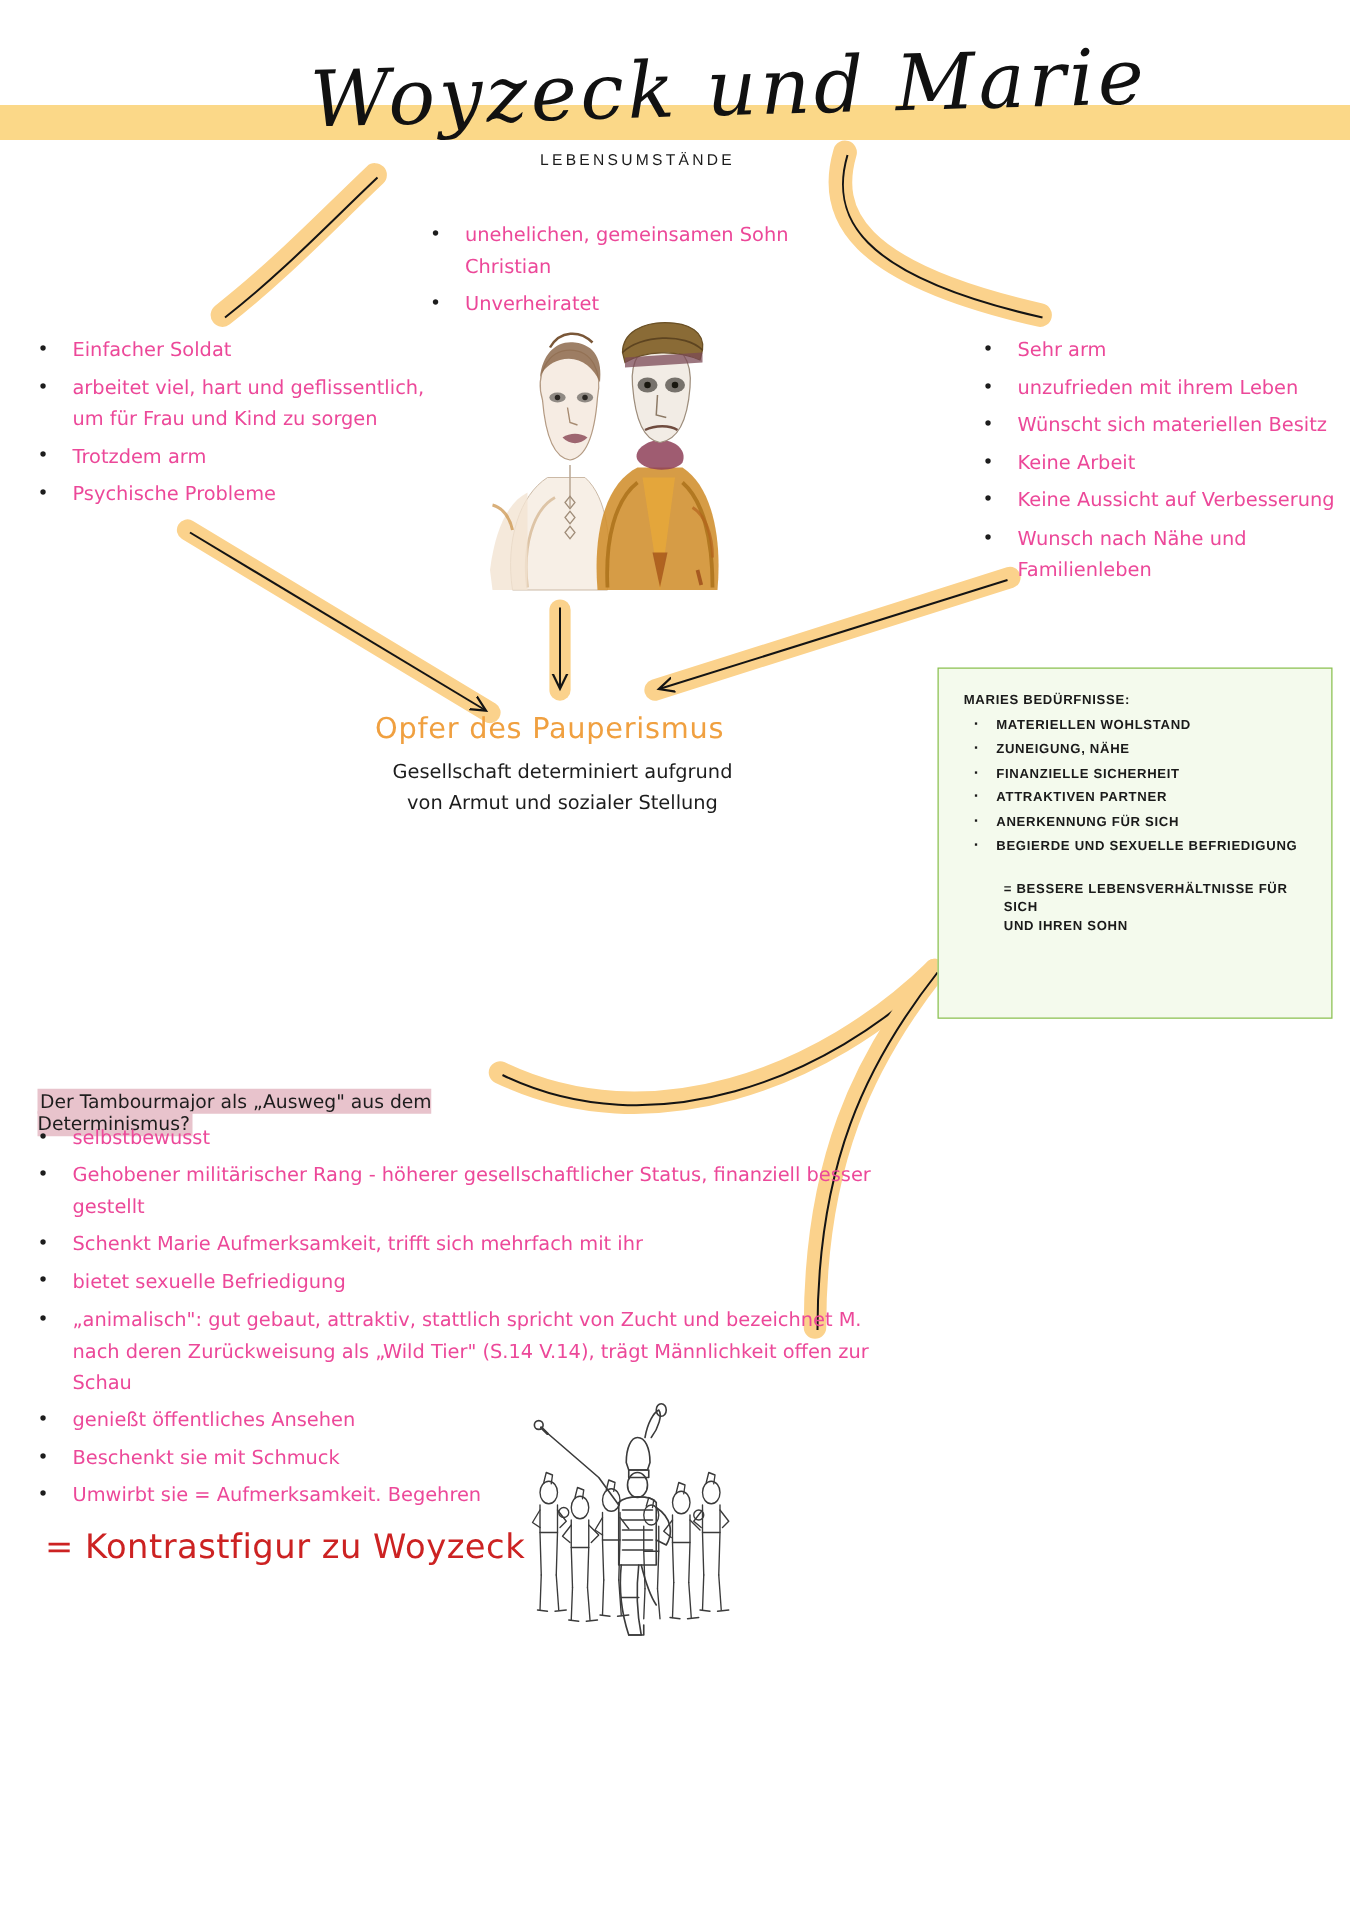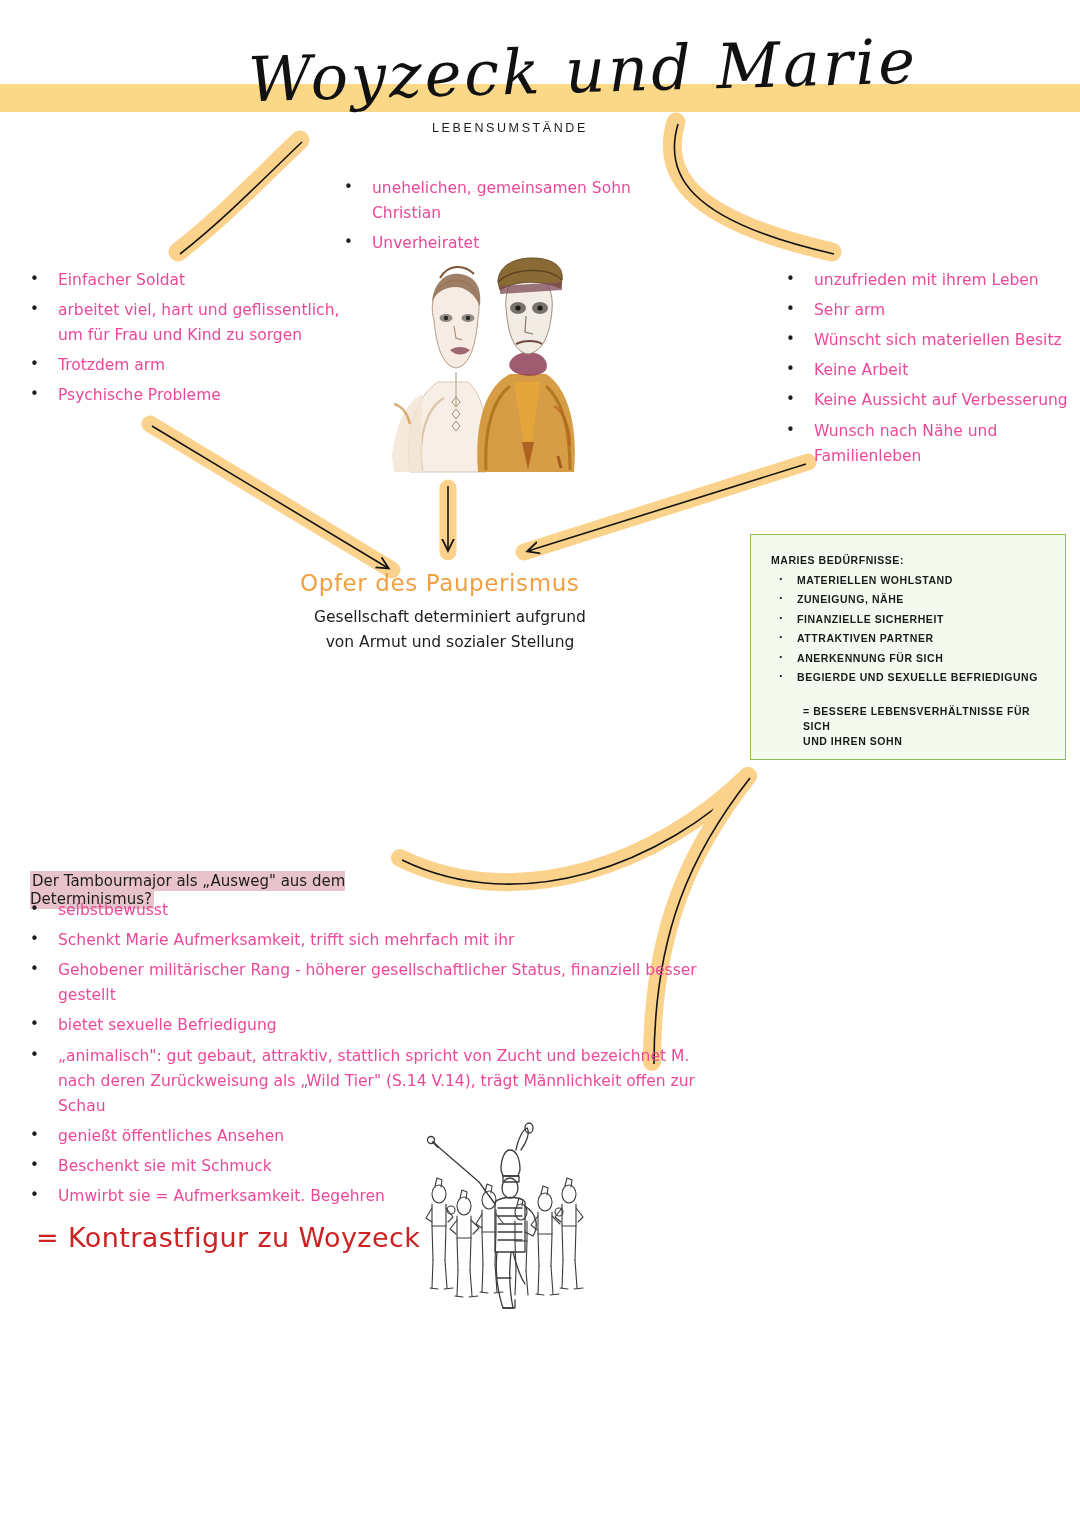"unzufrieden mit ihrem Leben" li { order: before "Sehr arm" -> after "Sehr arm" }
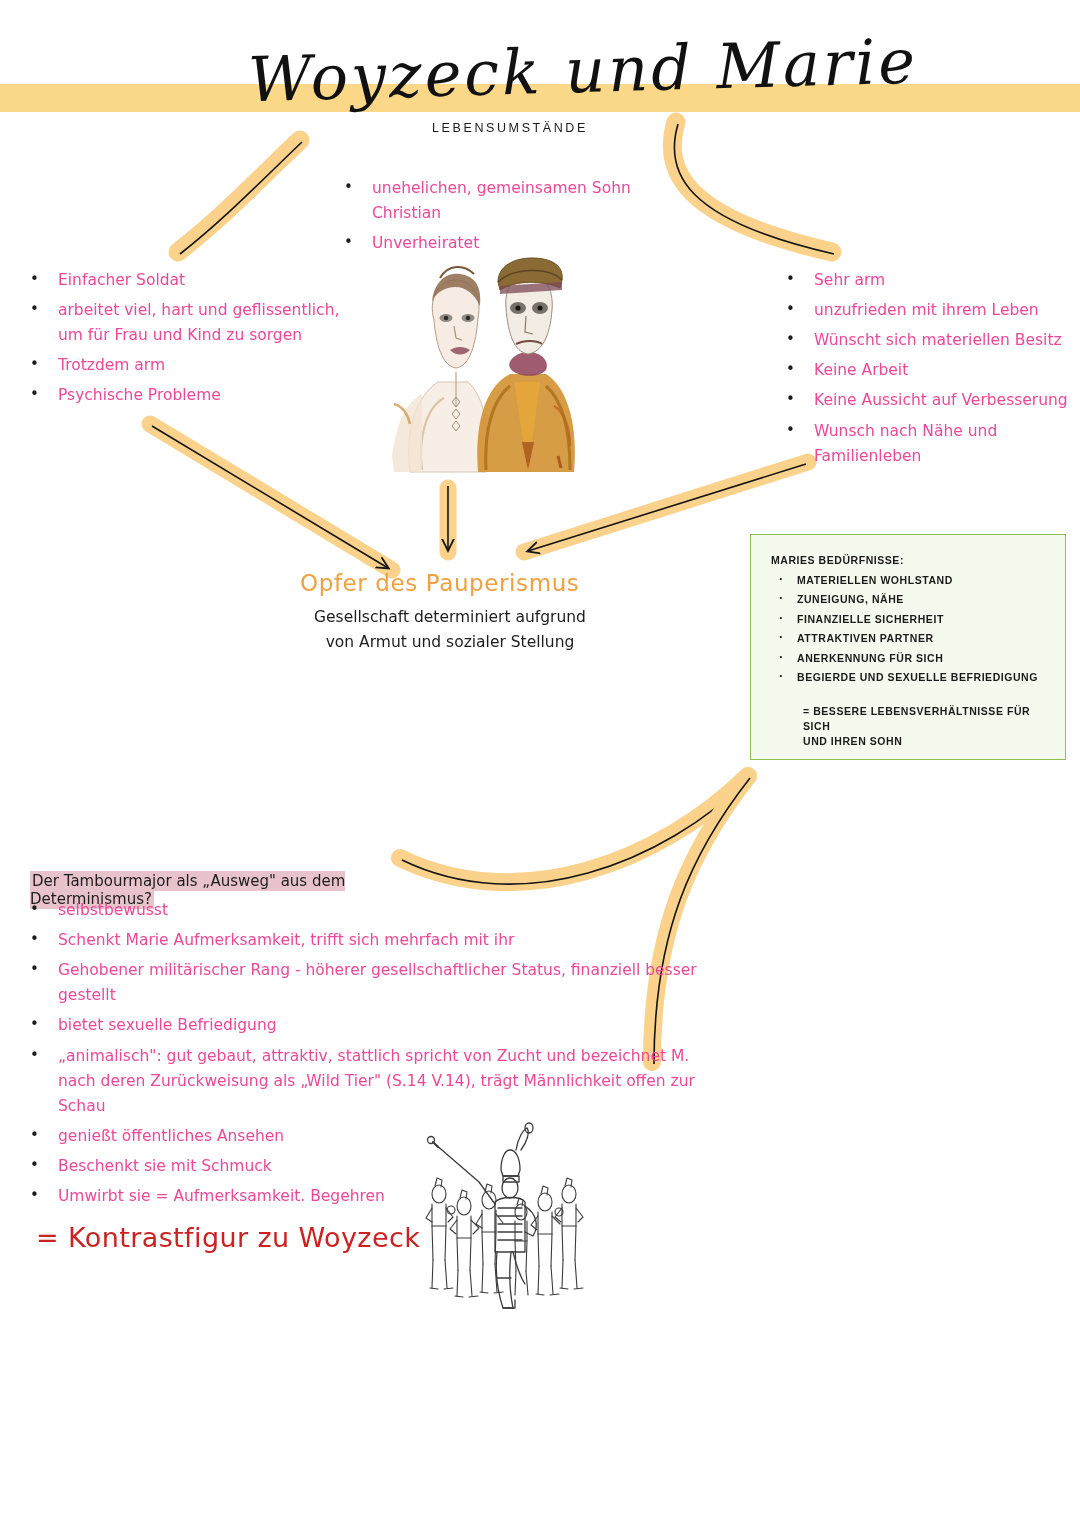"MARIES BEDÜRFNISSE:" .greenbox { height: 226px -> 281px }
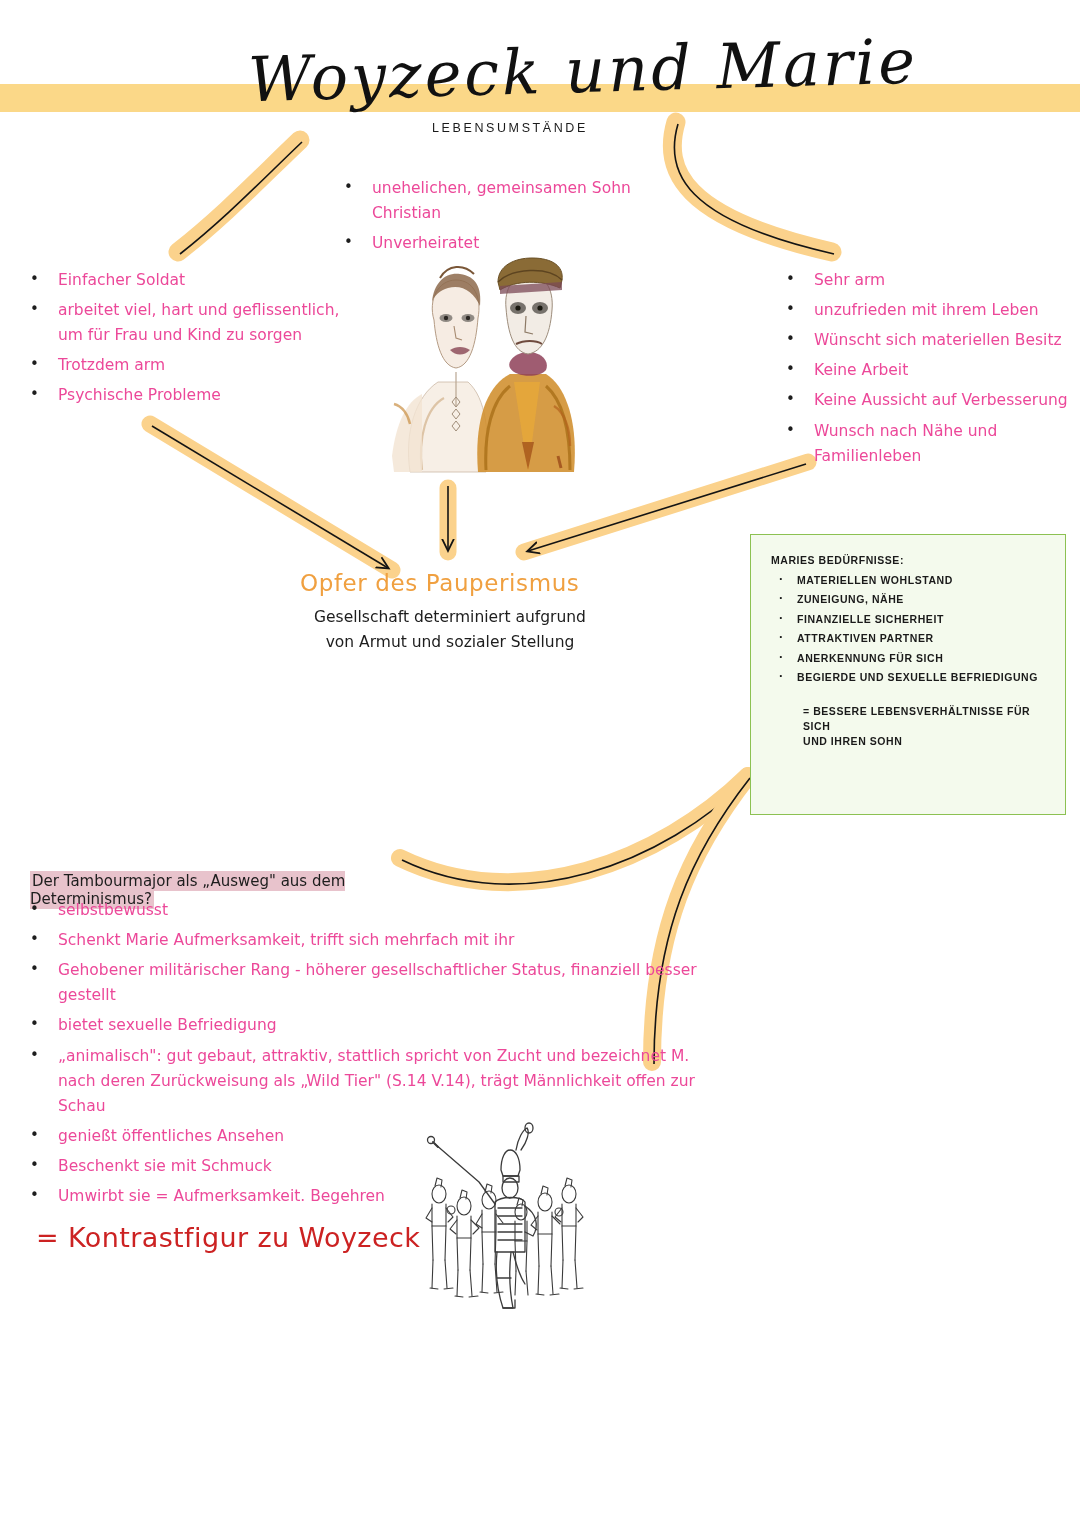"Schenkt Marie Aufmerksamkeit, trifft" li { order: before "Gehobener militärischer Rang - höherer" -> after "Gehobener militärischer Rang - höherer" }
